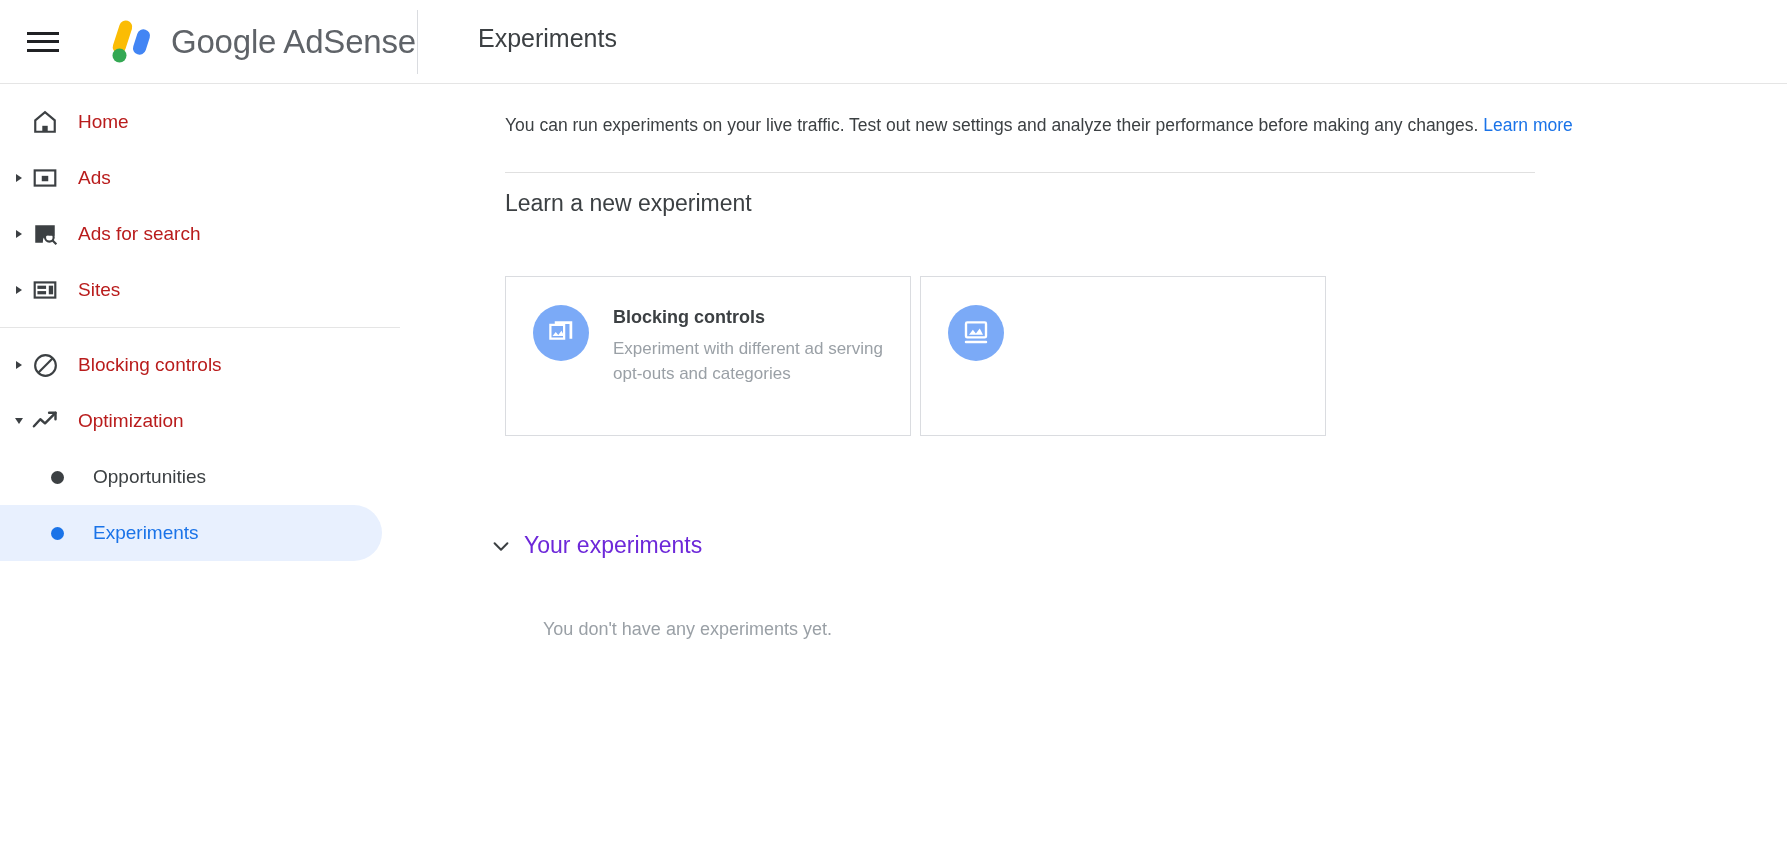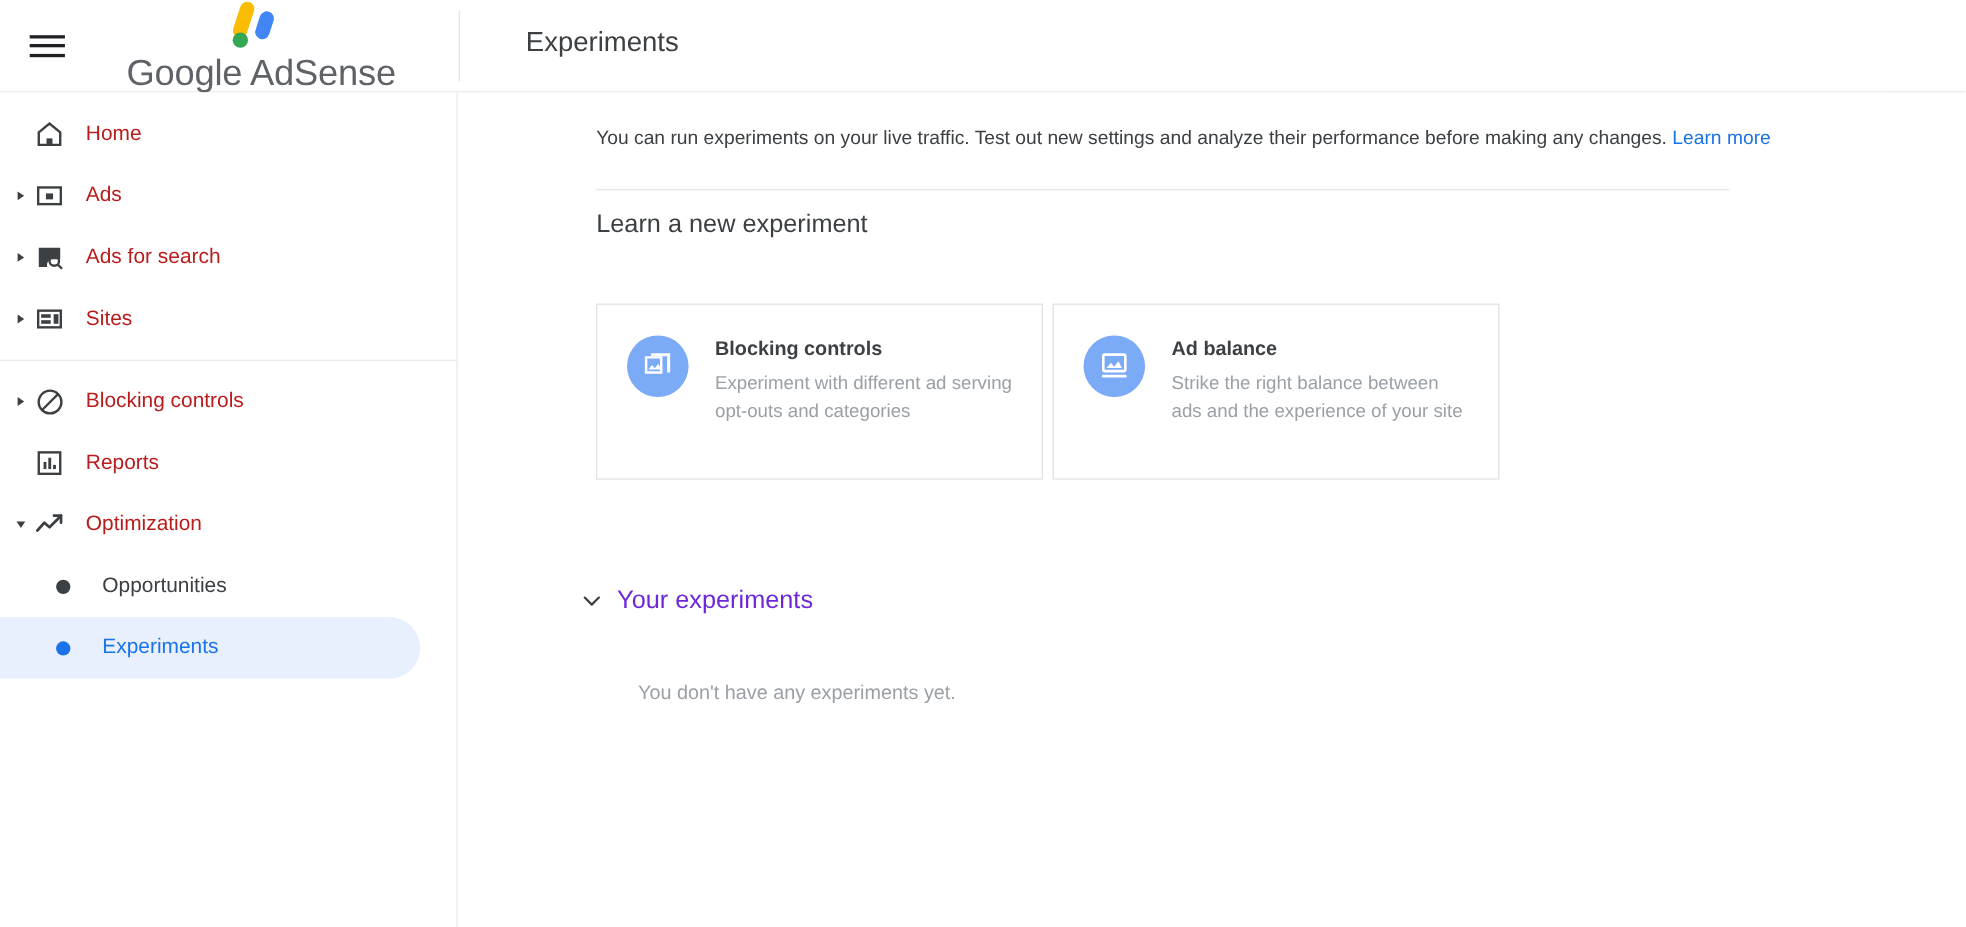"Google AdSense" .brand { flex-direction: column -> none }
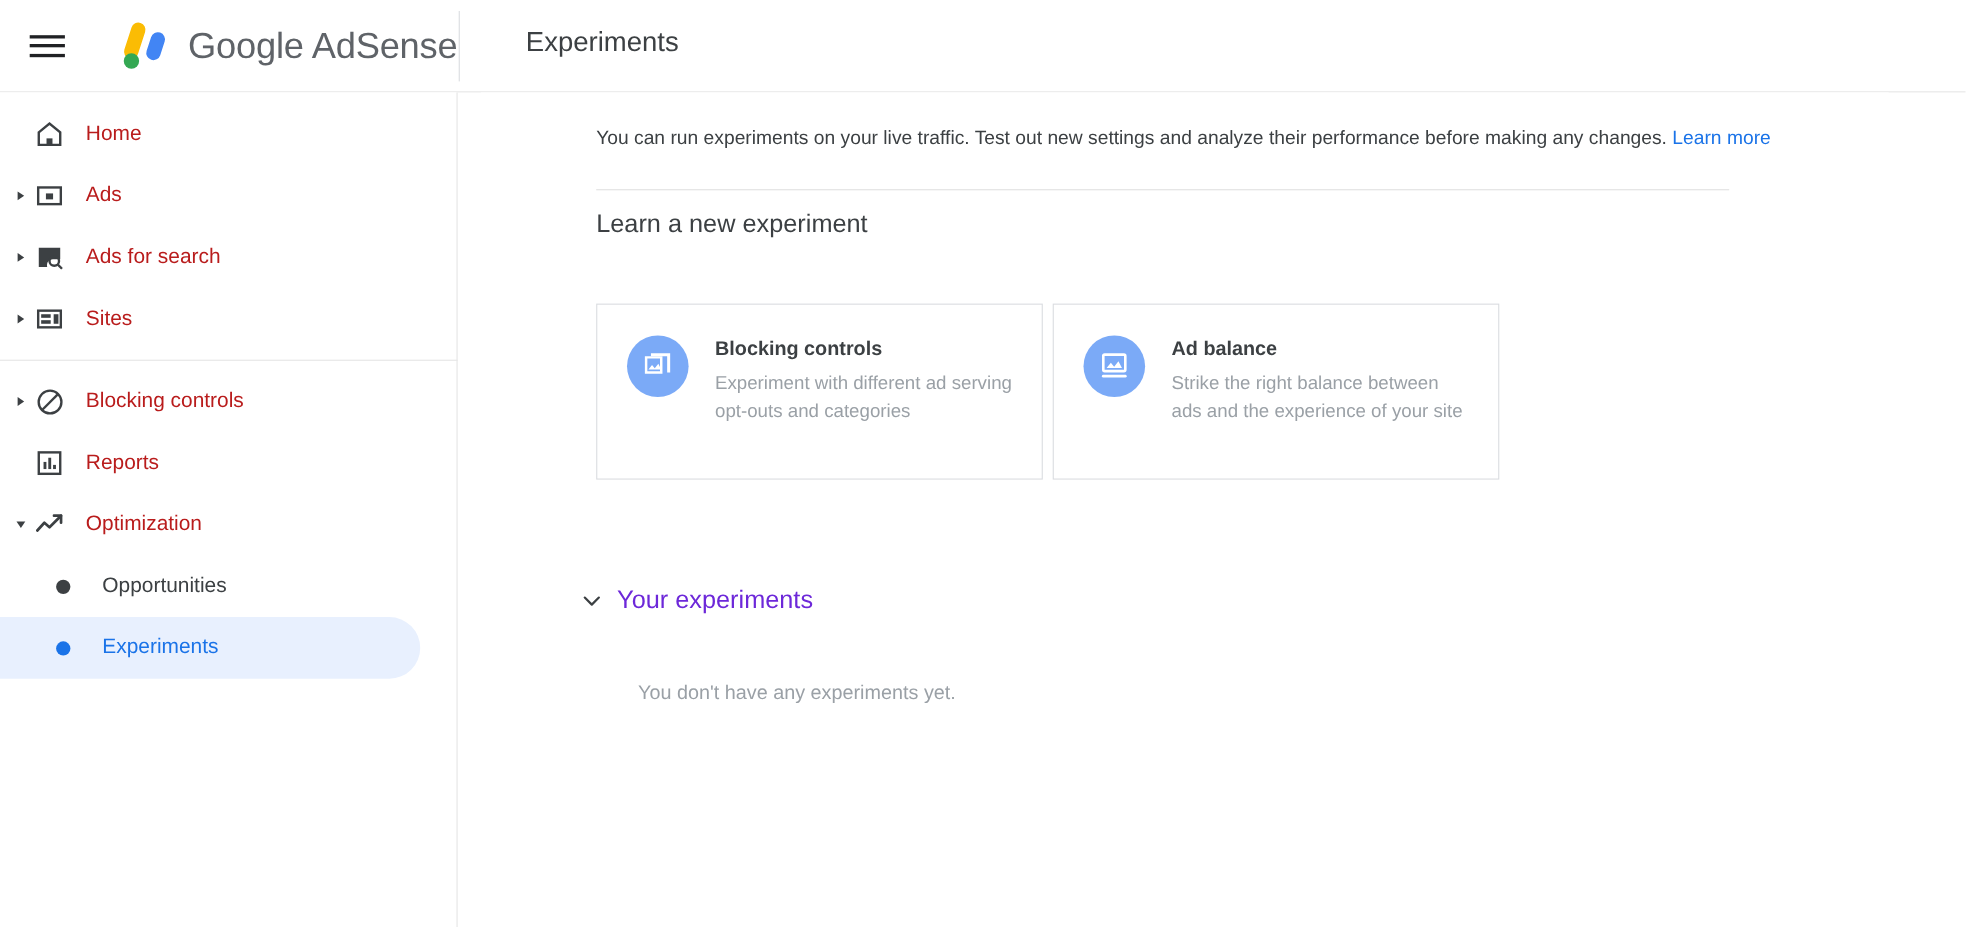"You can run experiments on" .main { left: 437px -> 400px }
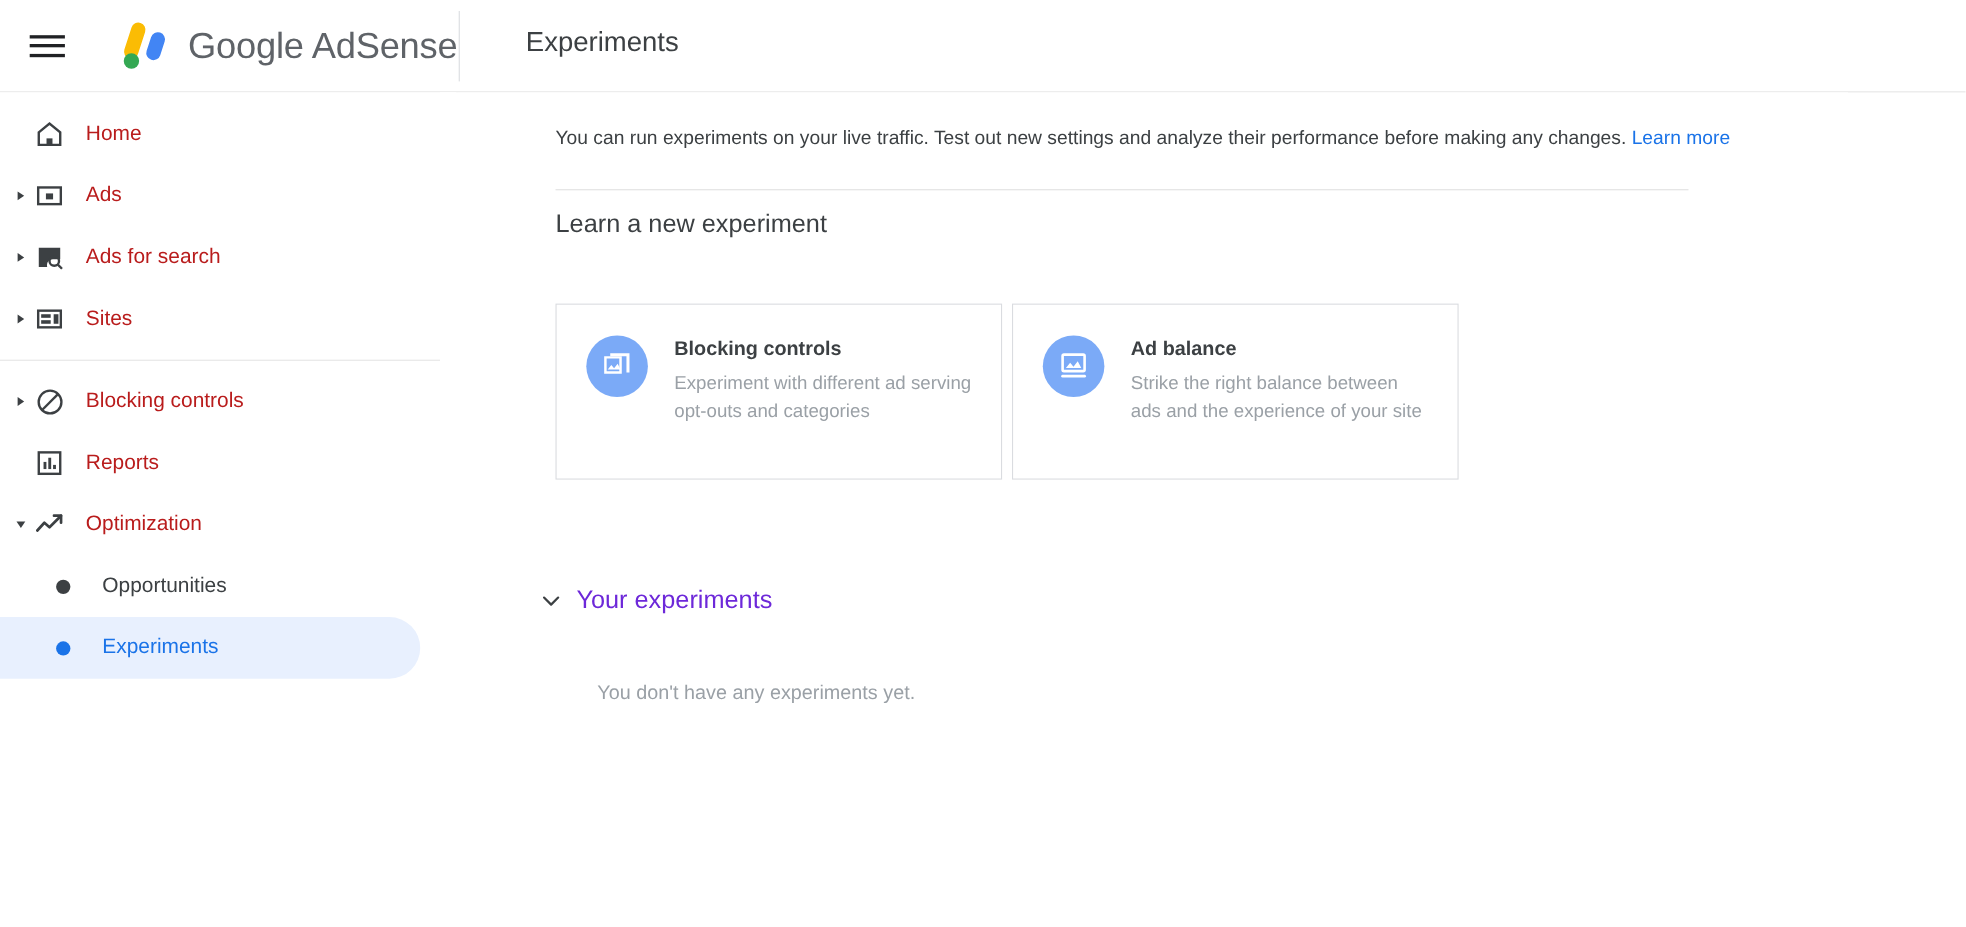"Ad balance" div.card-body { html: <div> <div>Ad balance</div> <div>Strike the right balance between ads and the experience of your site</div> </div> -> none }
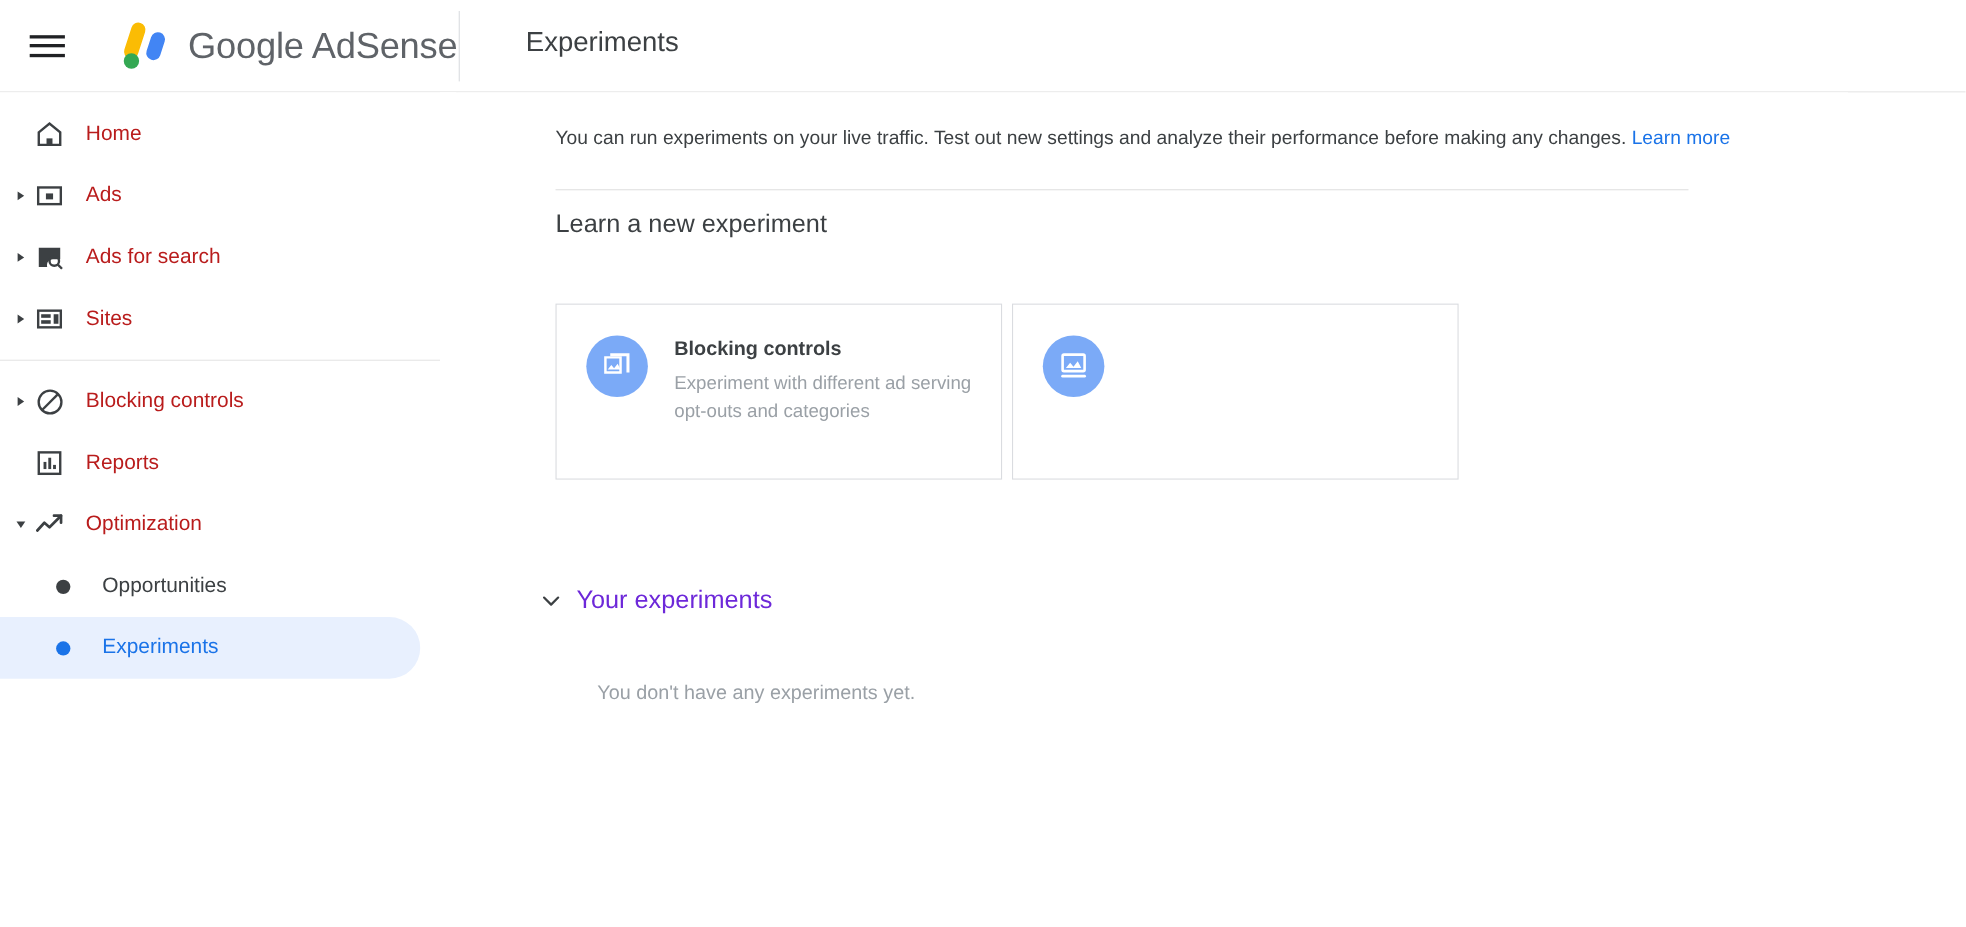"Reports" div.nav-item { html: <div> <span> <svg> <rect></rect> <rect></rect> <rect></rect> <rect></rect> </svg> </span> <span>Reports</span> </div> -> none }
